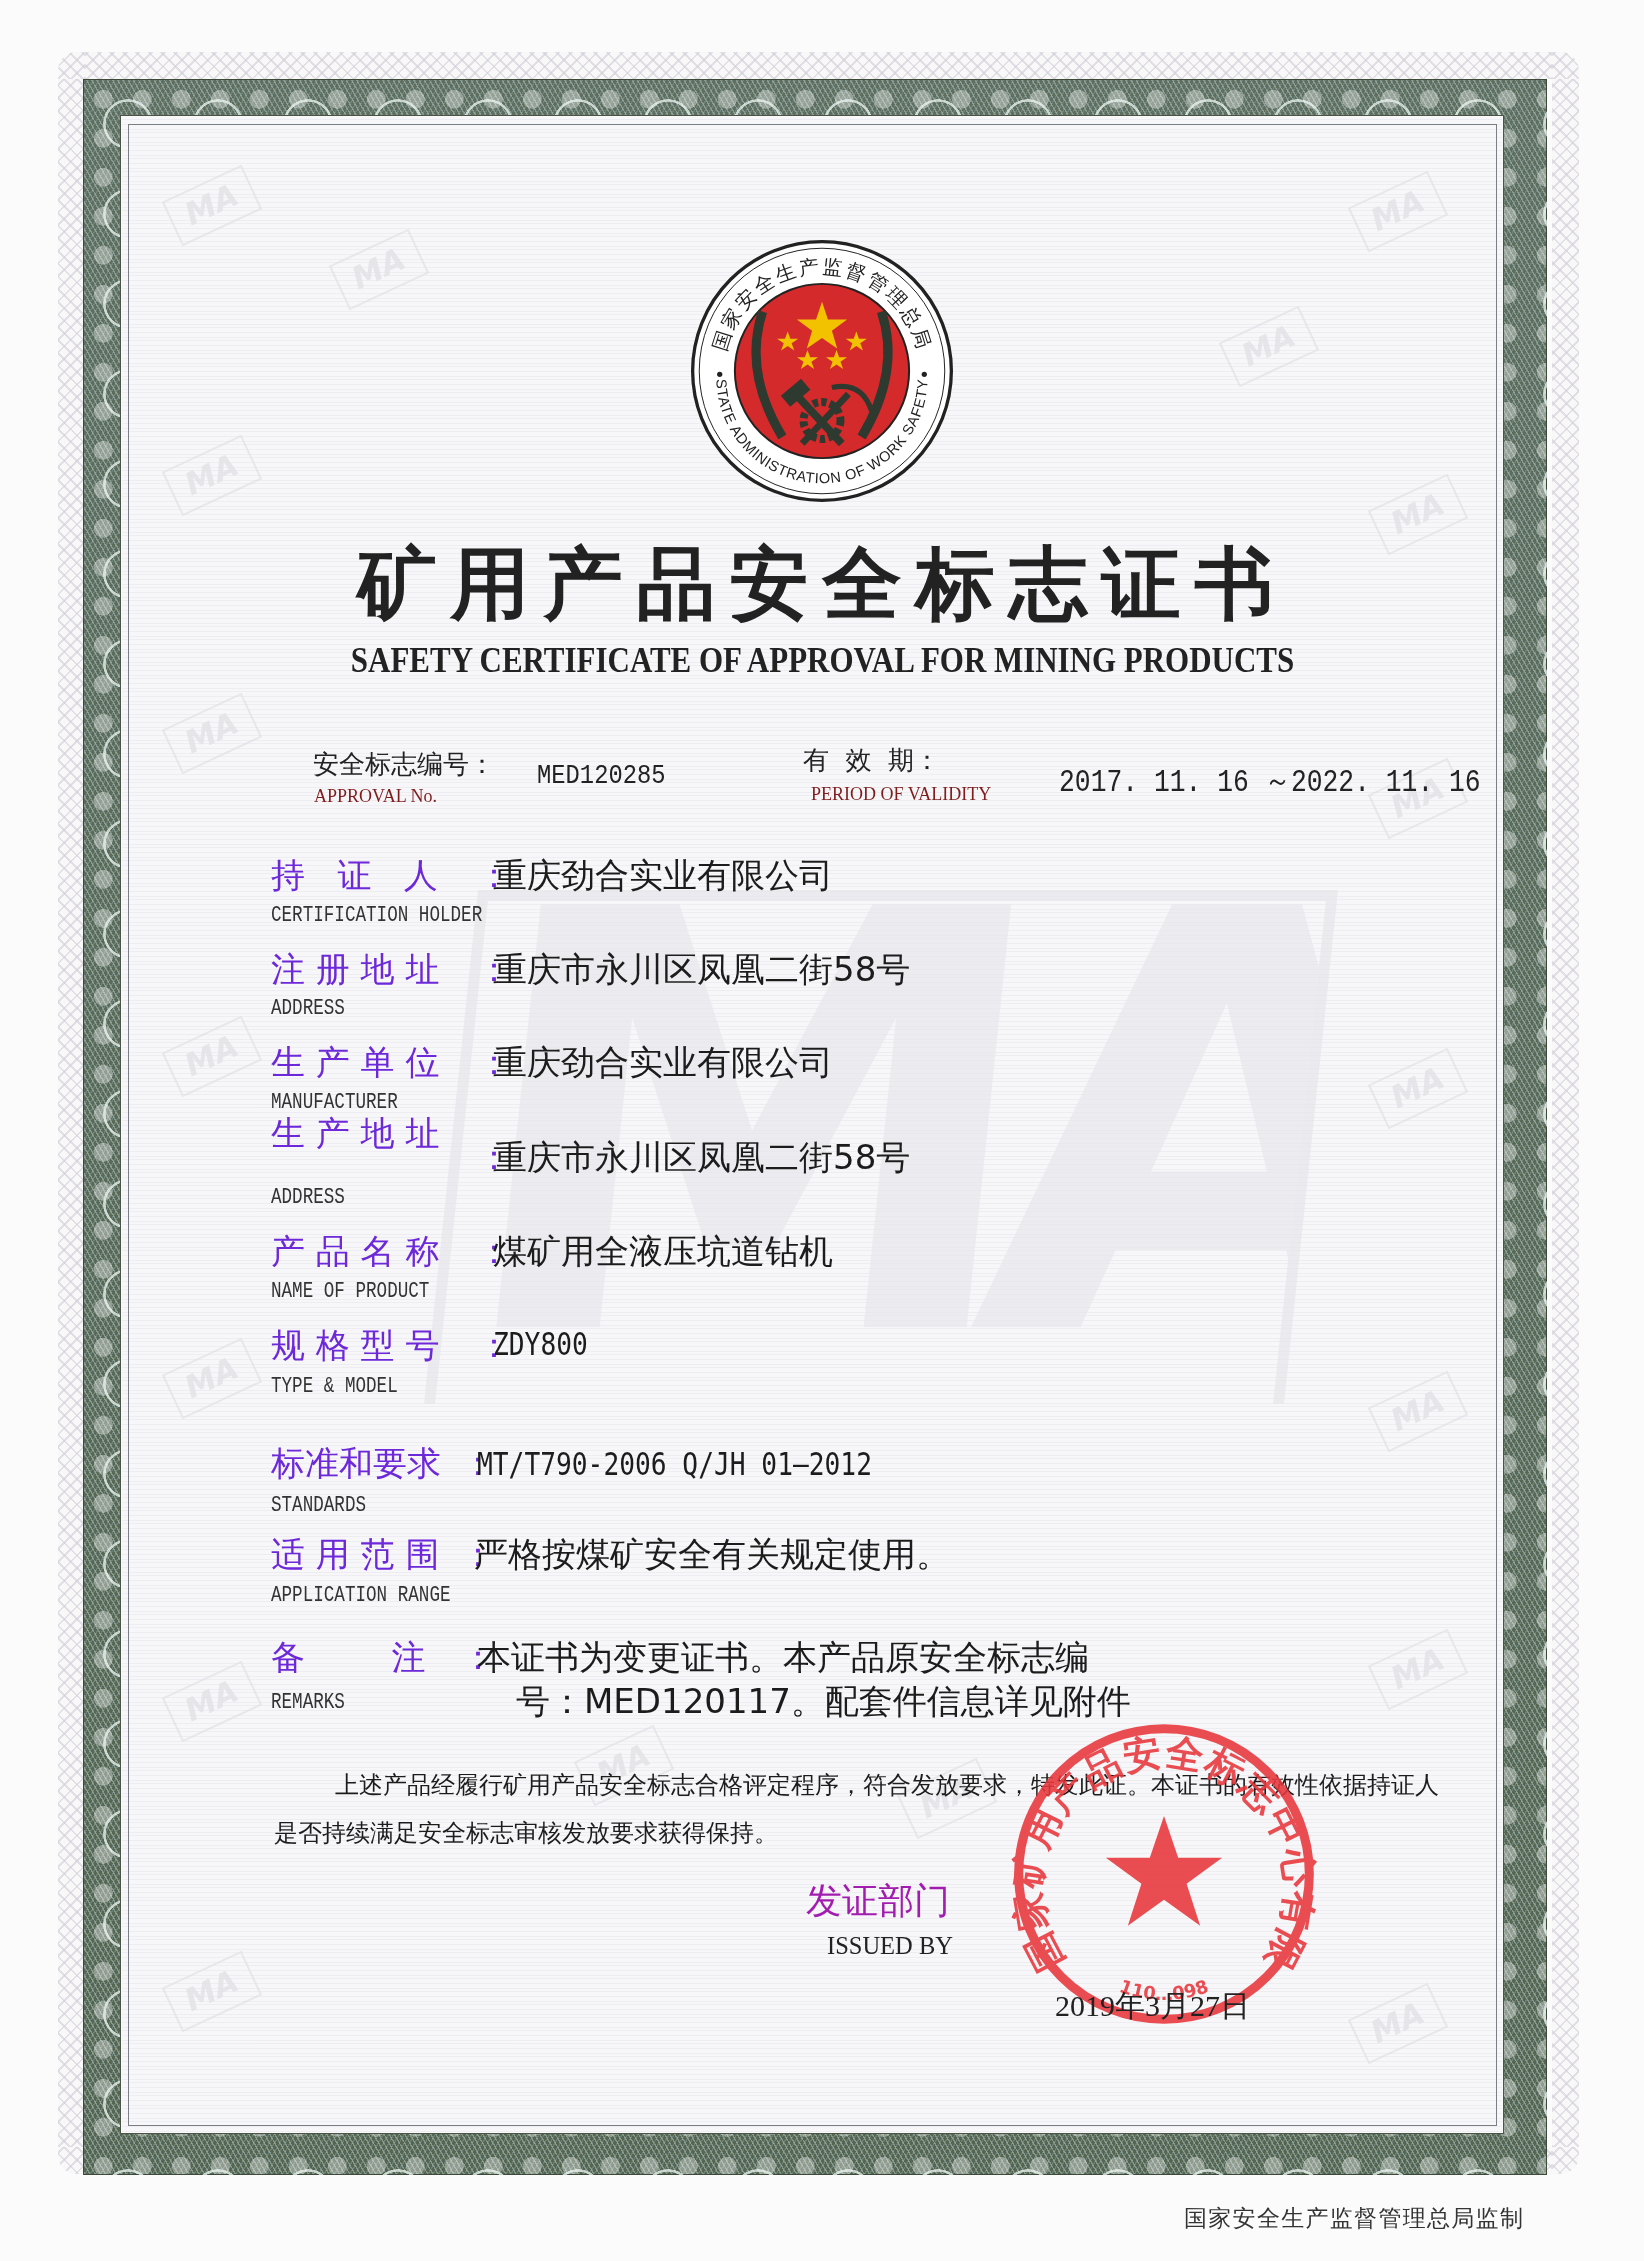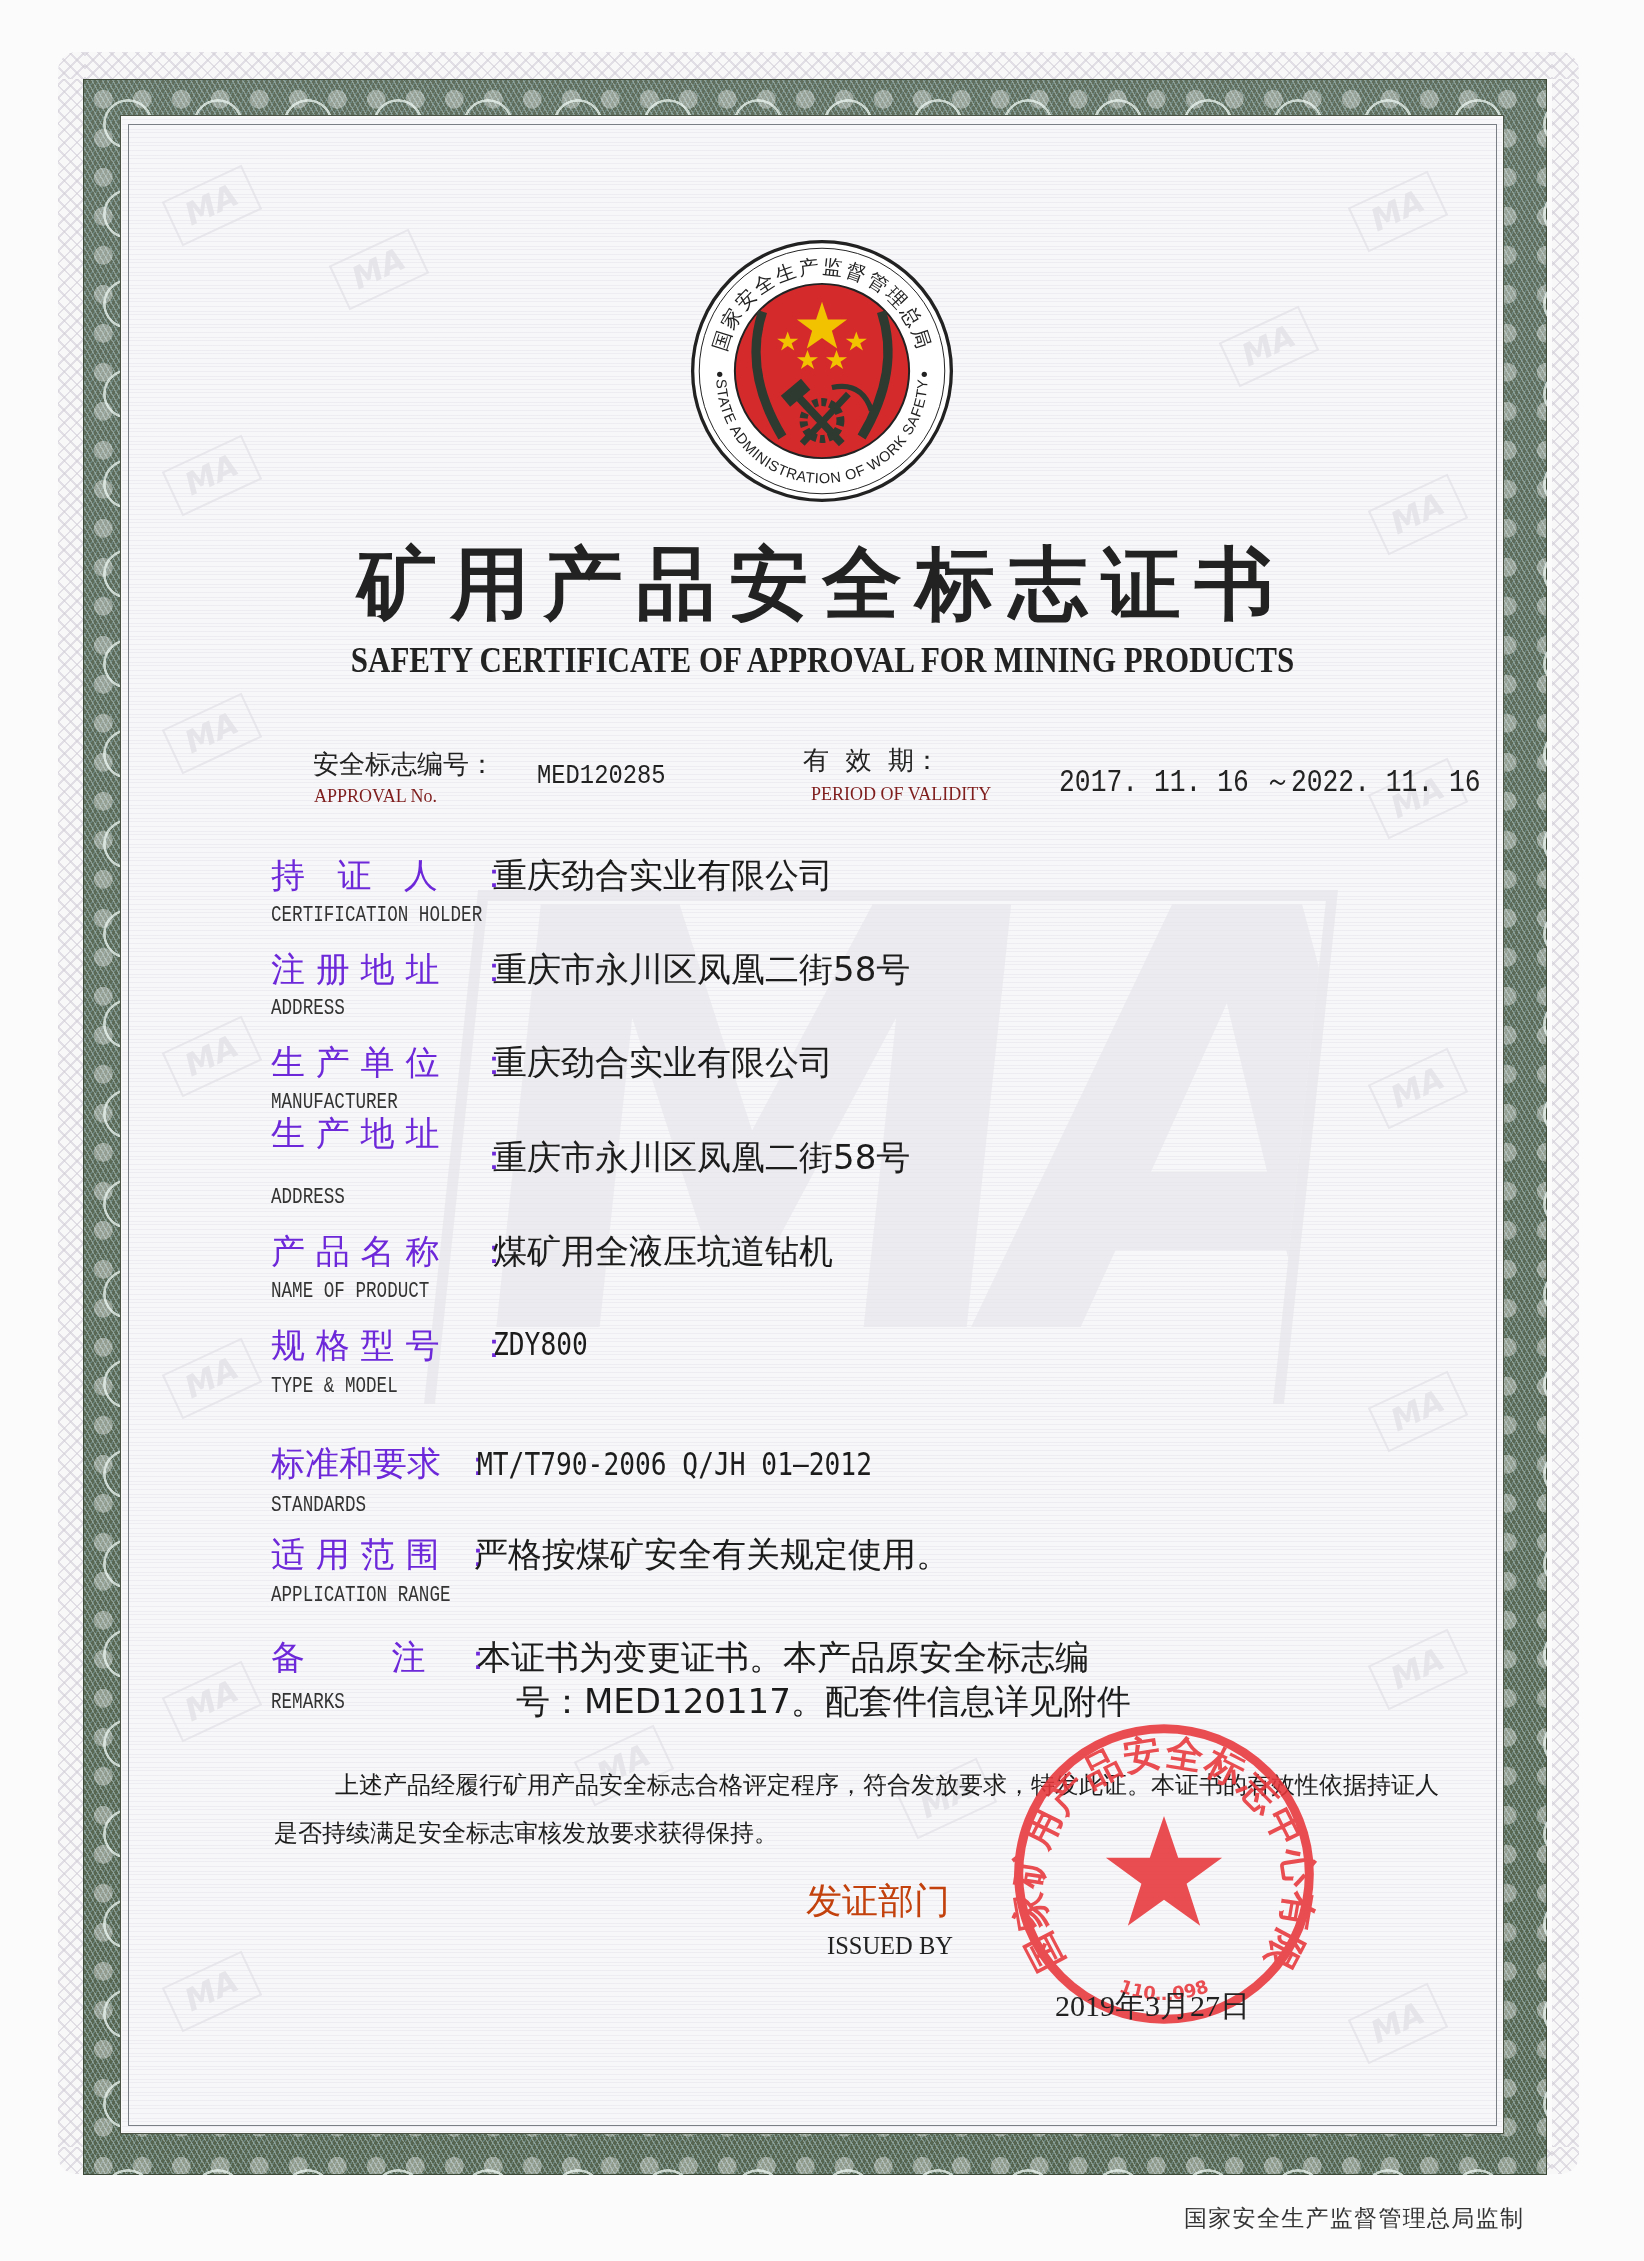"发证部门" .issued-cn { color: #c2410c -> #a21caf }
